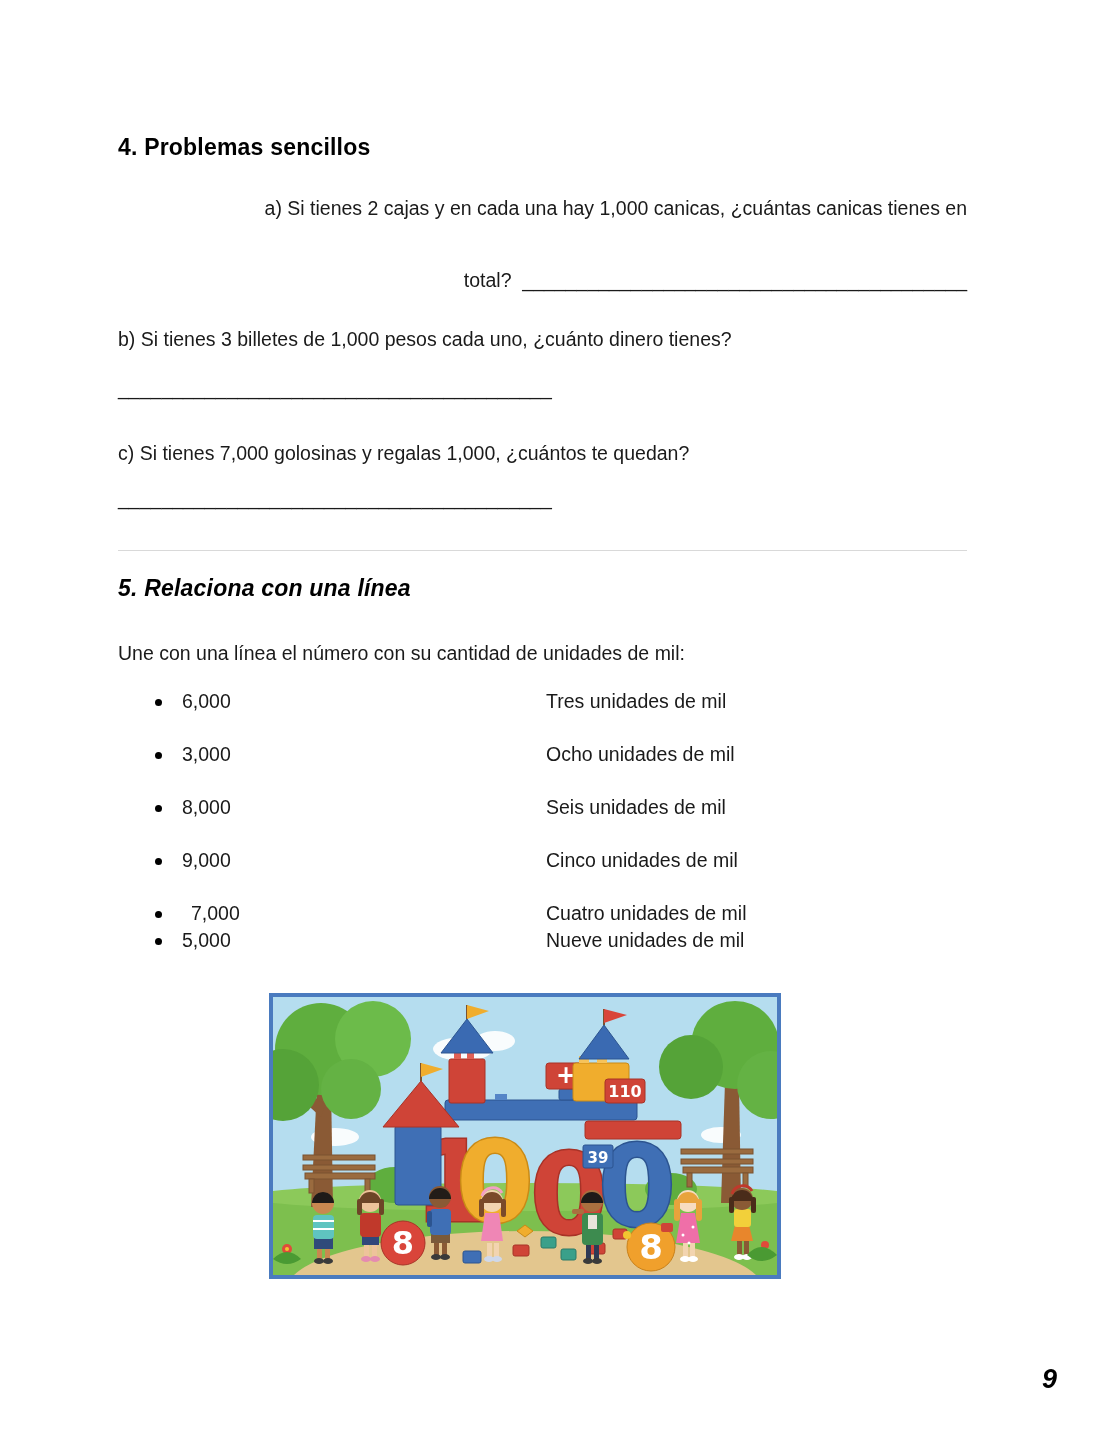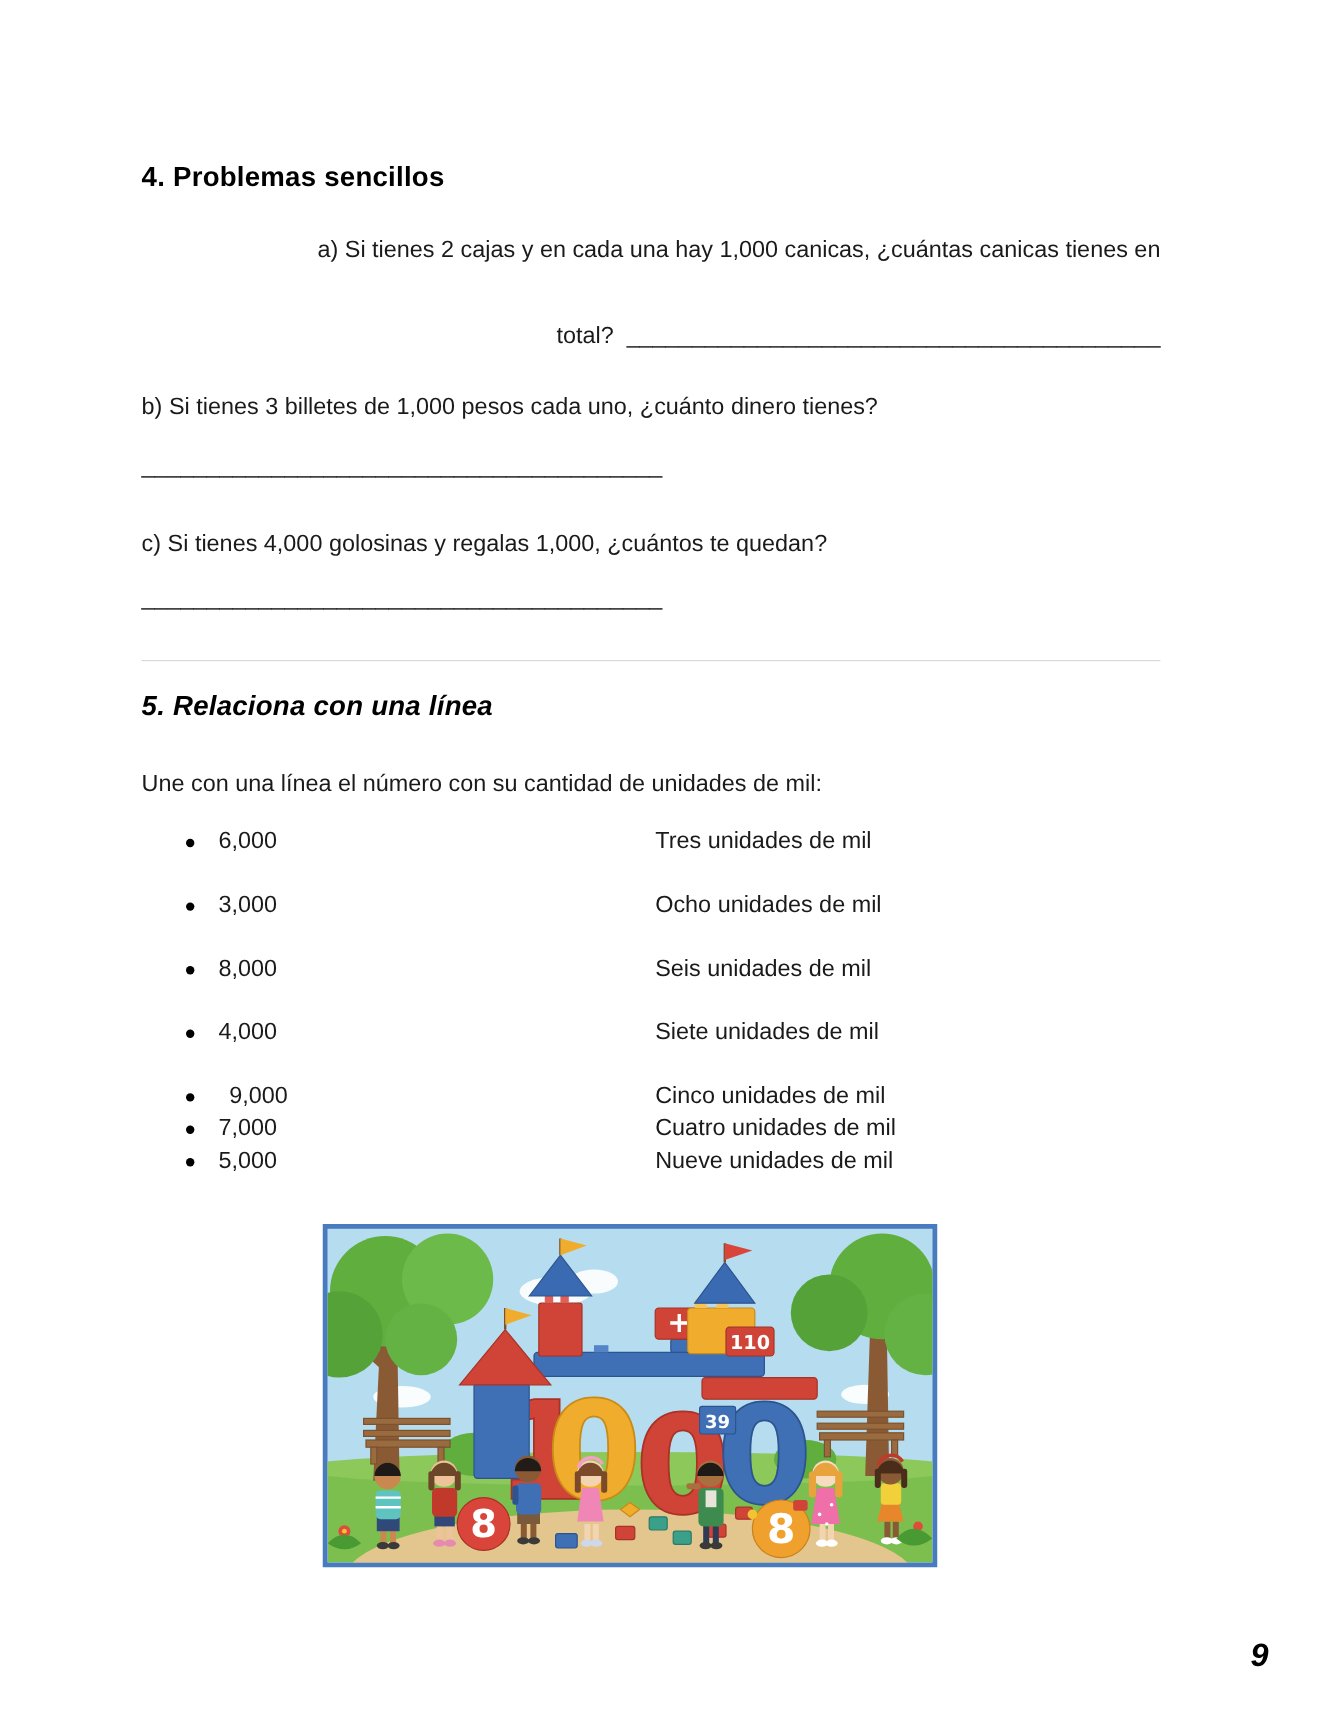"c) Si tienes 4,000 golosinas" p.para { text: 4,000 -> 7,000 }
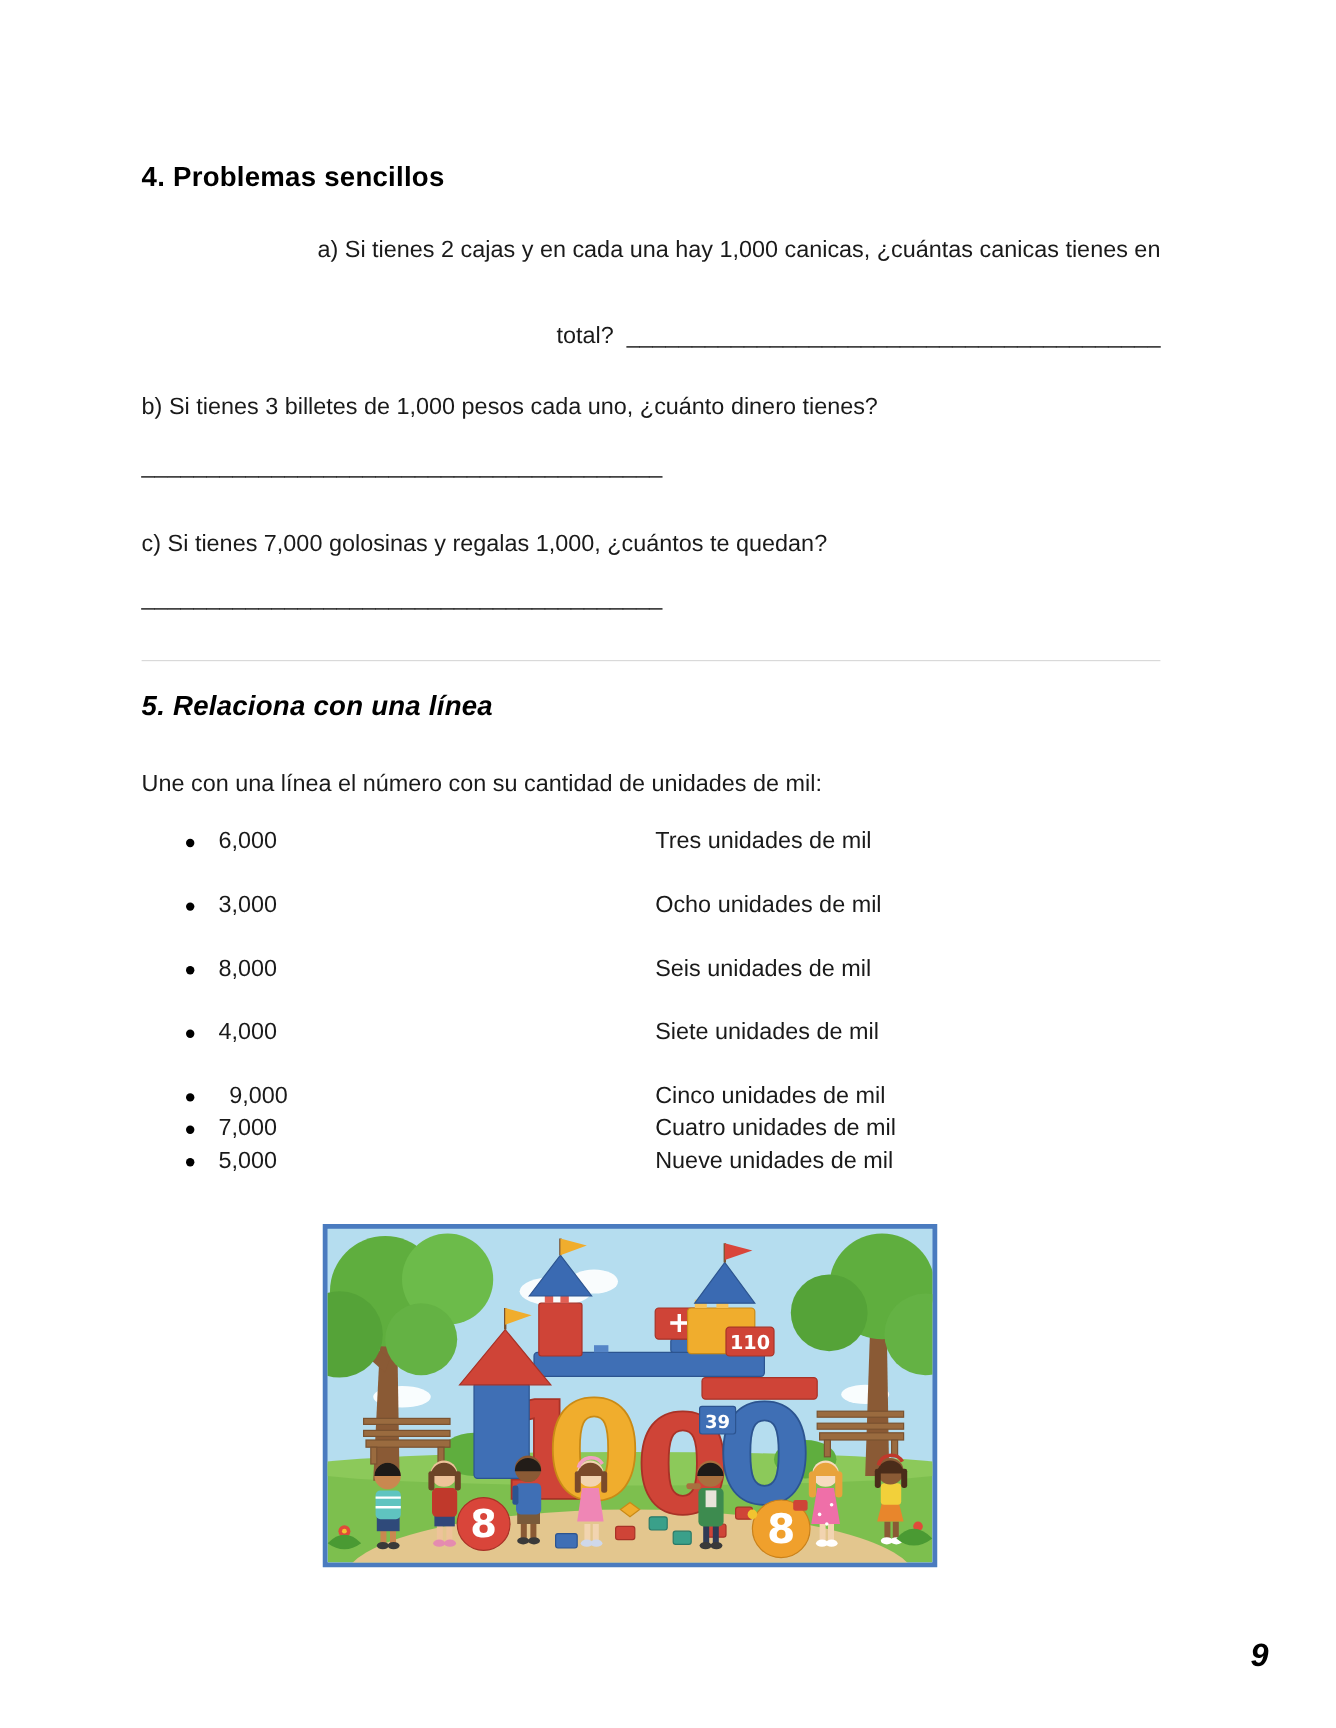"4,000" div.pair-row { html: <div> <span></span> <span>4,000</span> <span>Siete unidades de mil</span> </div> -> none }
